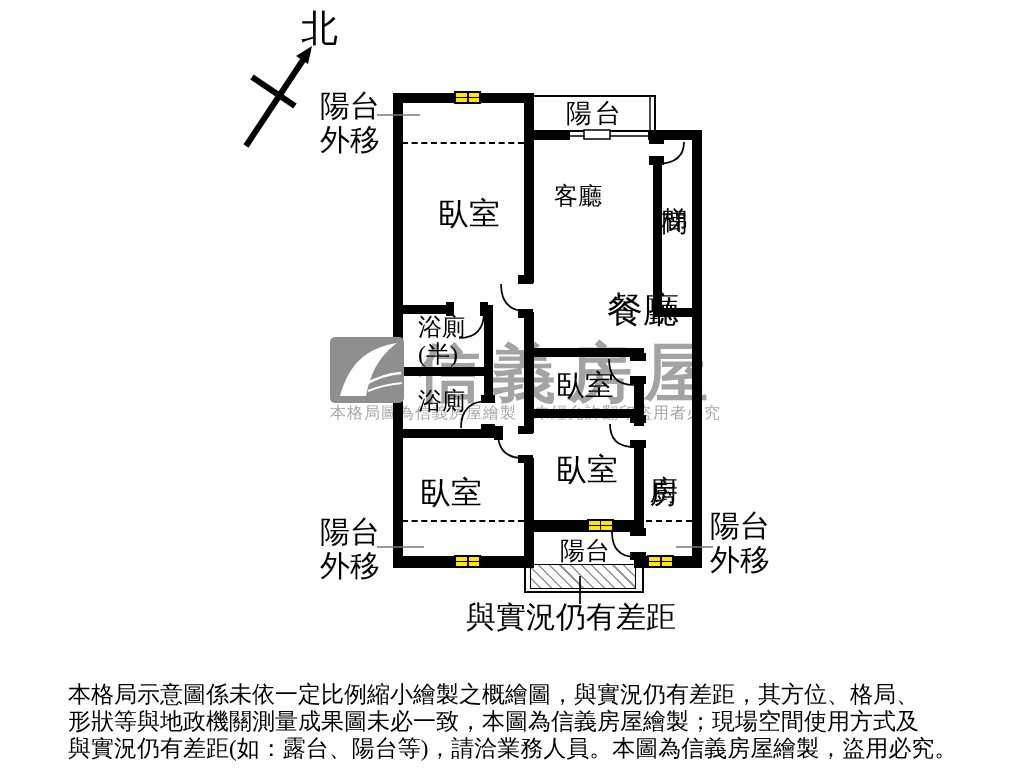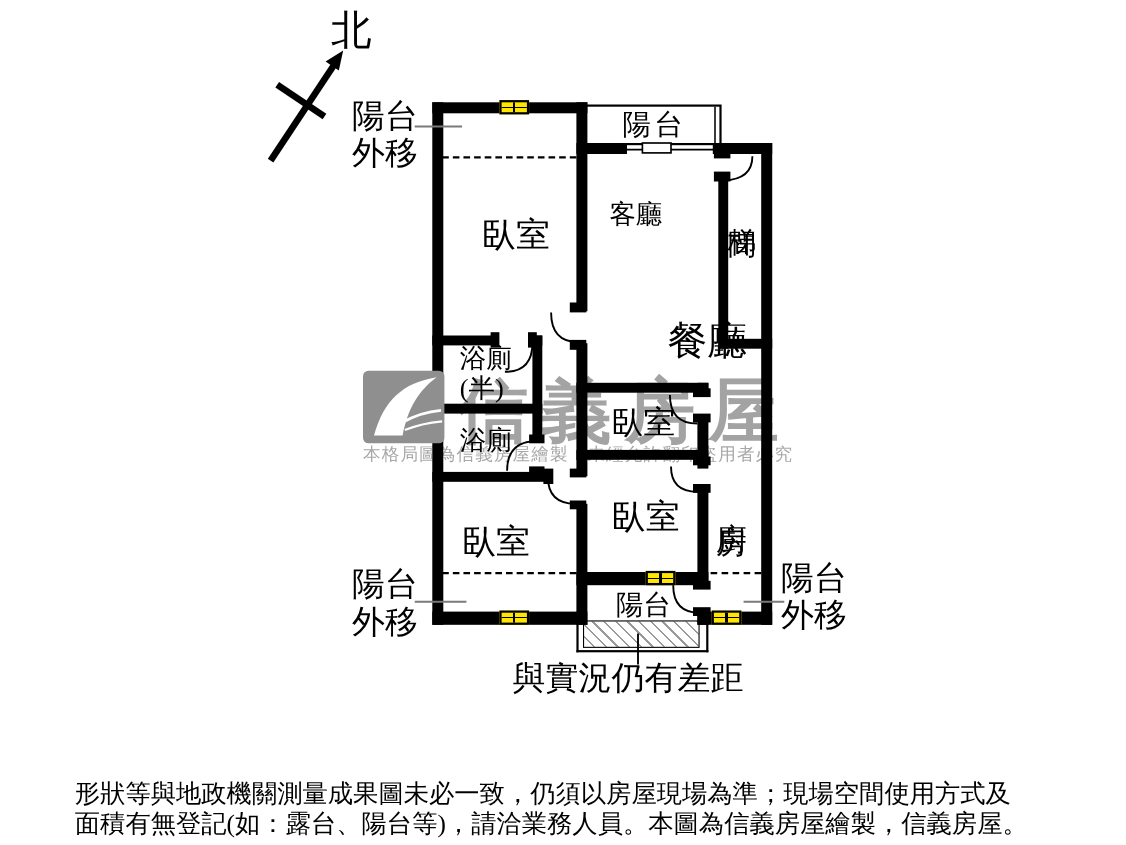"本格局示意圖係未依一定比例縮小繪製之概繪圖，與實況仍有差距，其方位、格局、" div.disc { html: none -> <div>本格局示意圖係未依一定比例縮小繪製之概繪圖，與實況仍有差距，其方位、格局、</div> }
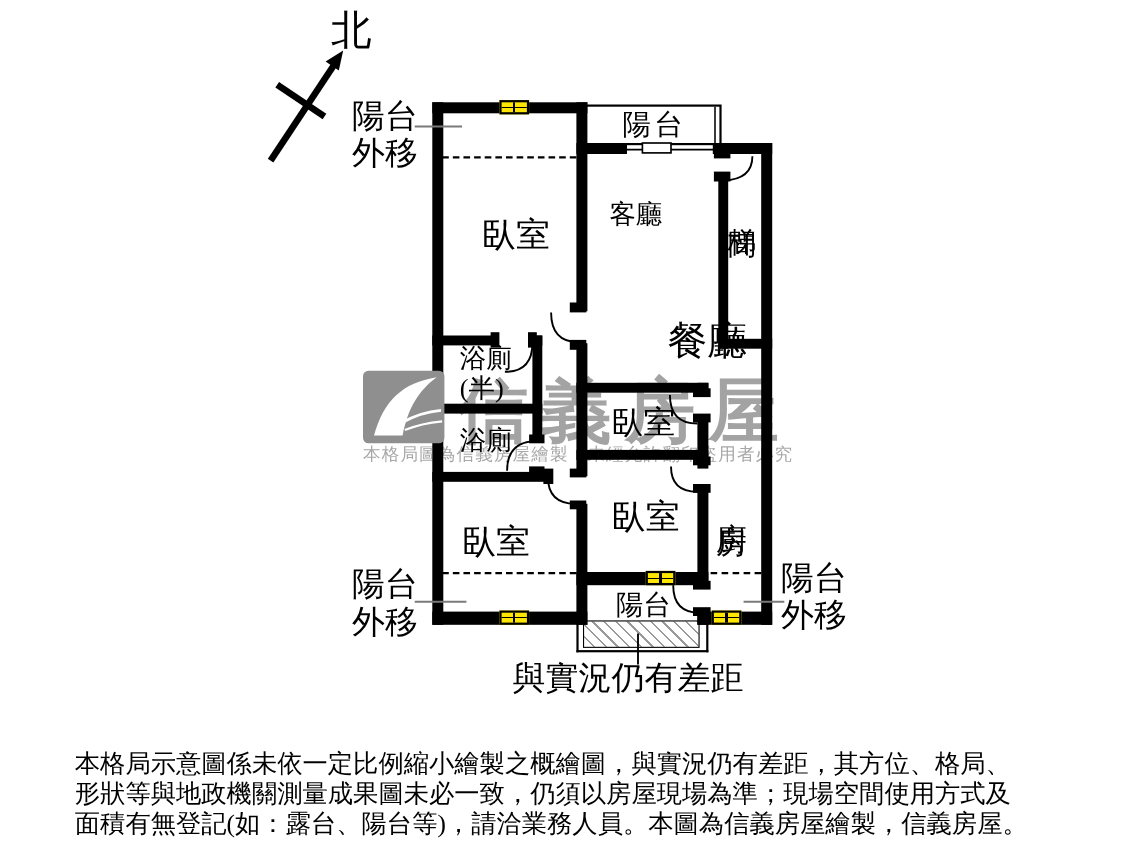"形狀等與地政機關測量成果圖未必一致，仍須以房屋現場為準；現場空間使用方式及" div.disc { text: 仍須以房屋現場為準 -> 本圖為信義房屋繪製 }
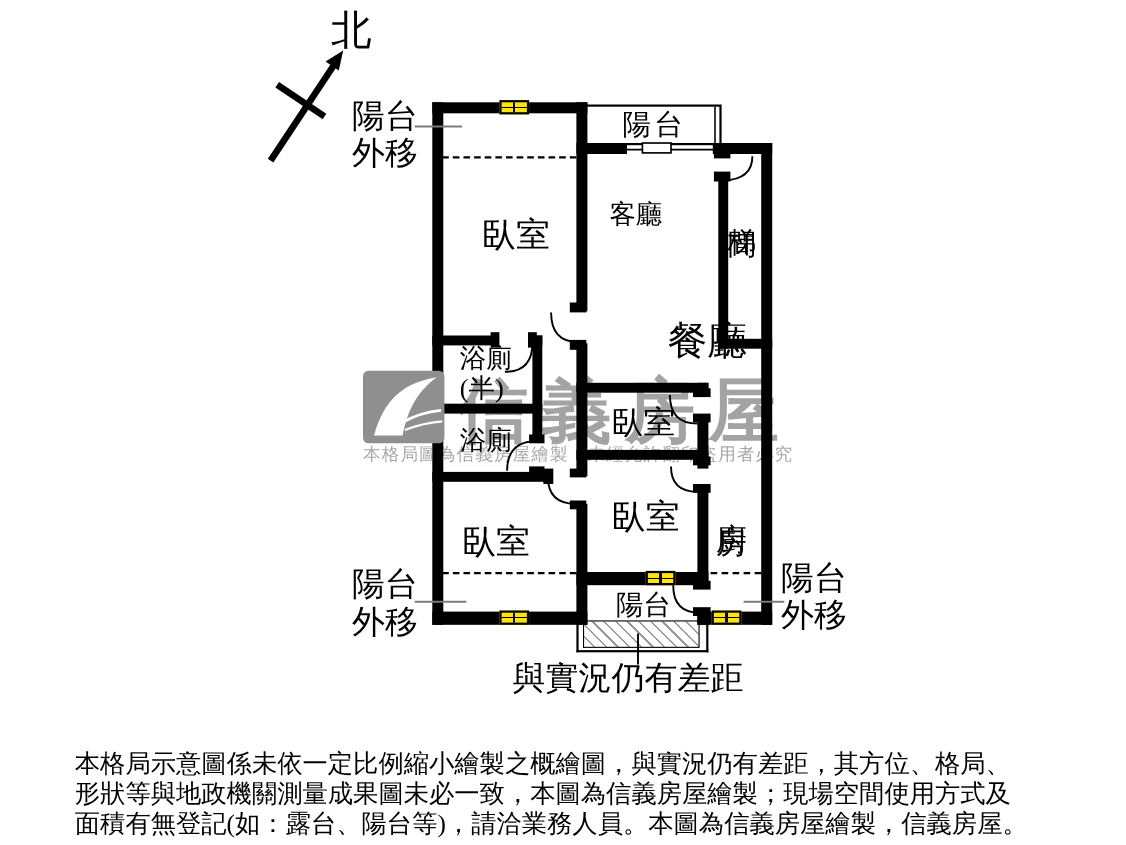"面積有無登記(如：露台、陽台等)，請洽業務人員。本圖為信義房屋繪製，信義房屋。" div.disc { text: 面積有無登記(如：露台、陽台等)，請洽業務人員。本圖為信義房屋繪製，信義房屋 -> 與實況仍有差距(如：露台、陽台等)，請洽業務人員。本圖為信義房屋繪製，盜用必究 }
